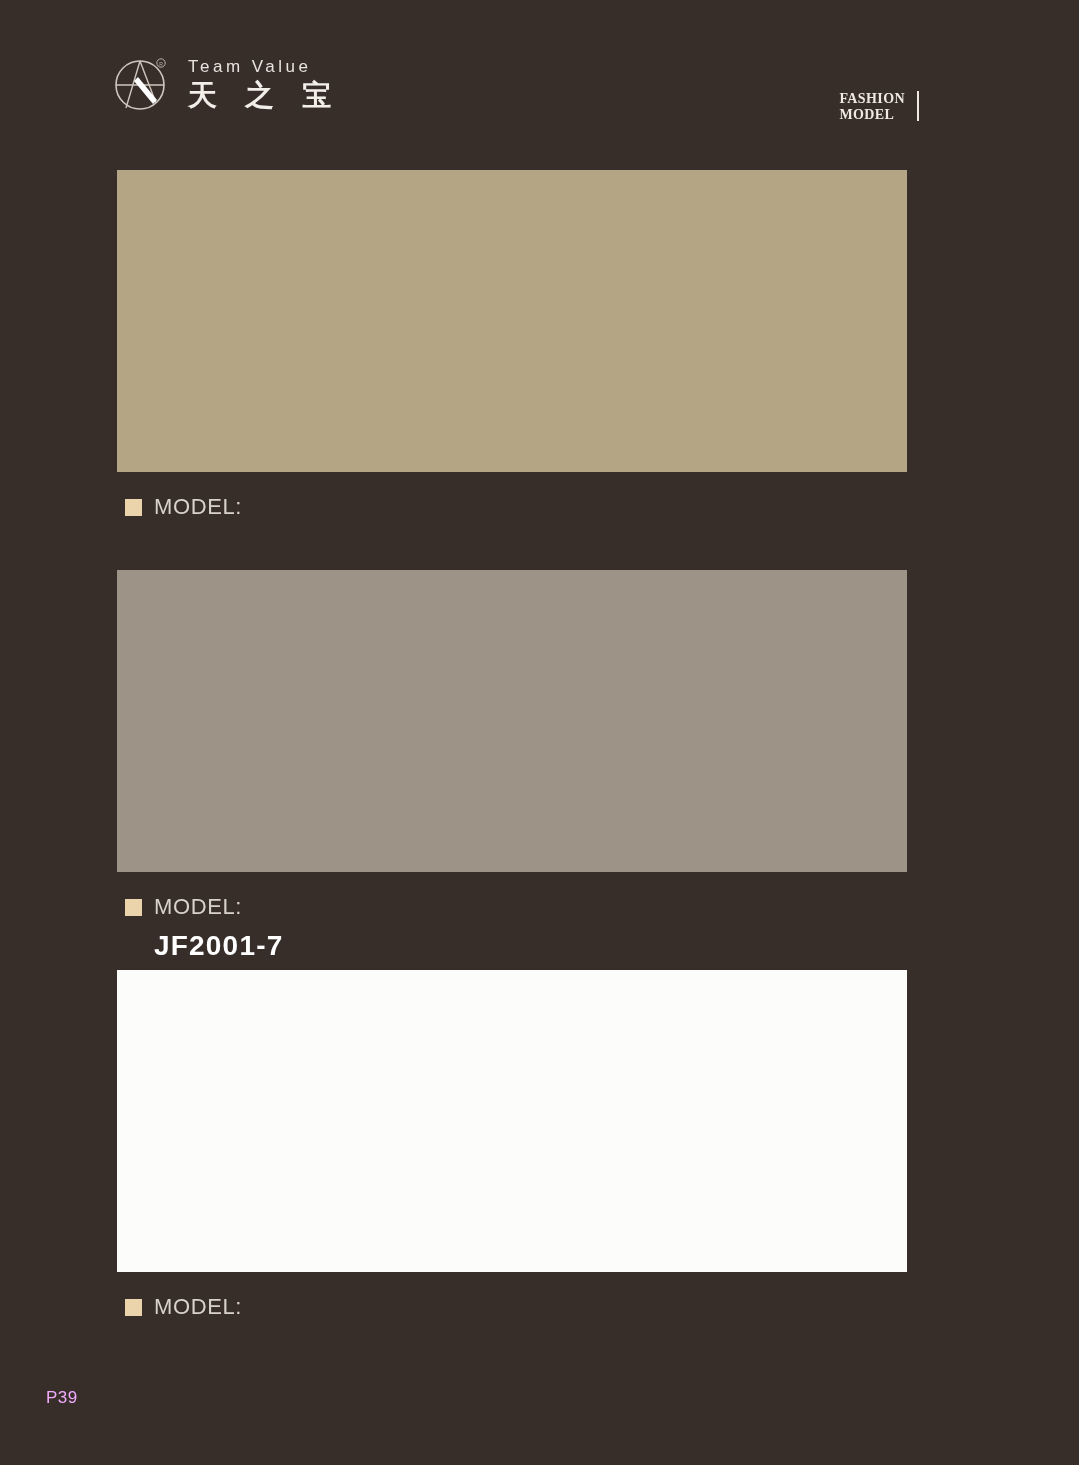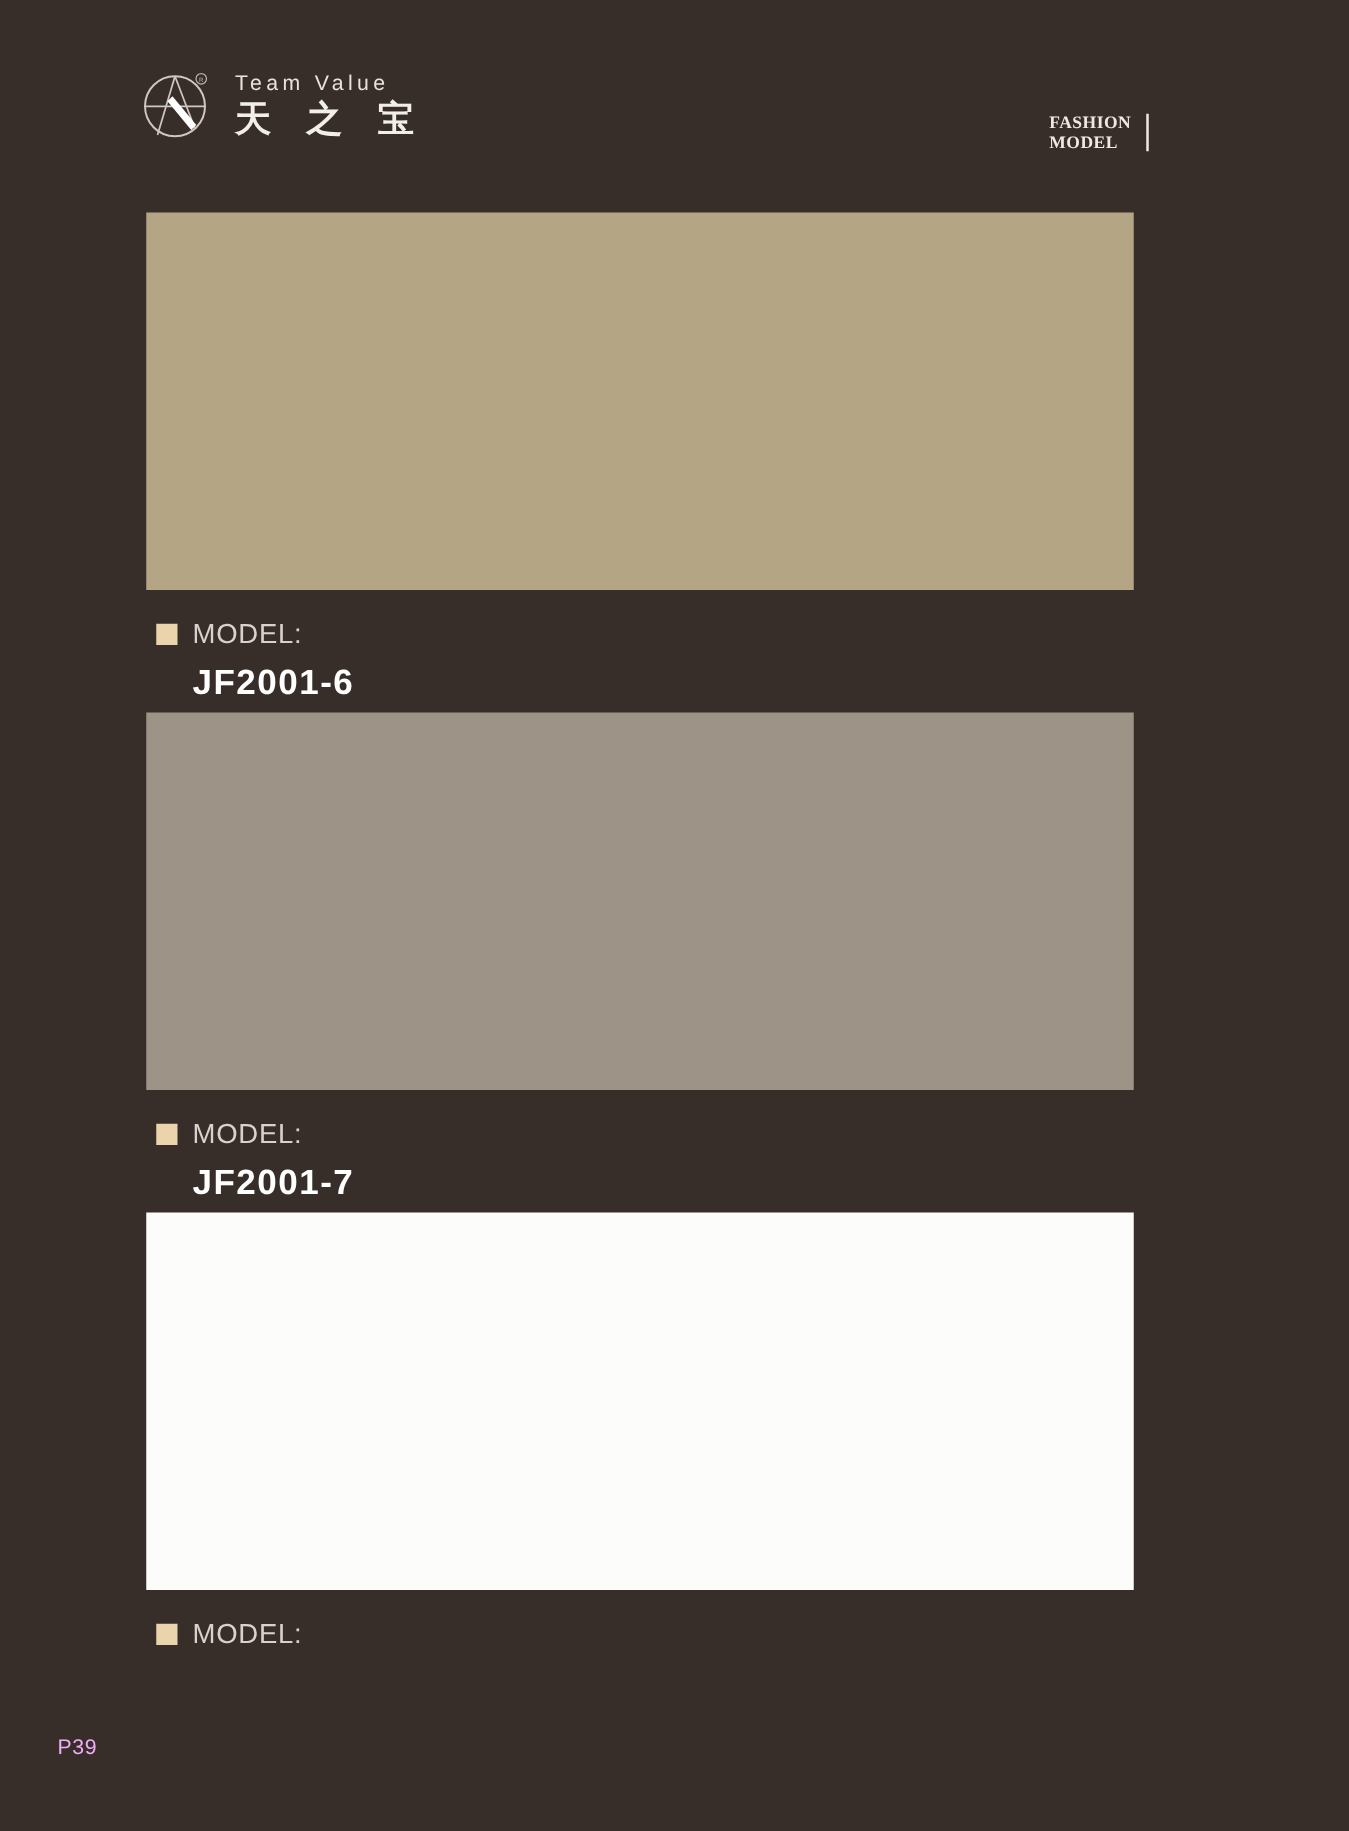"JF2001-6" div.caption-code { html: <div>JF2001-6</div> -> none }
